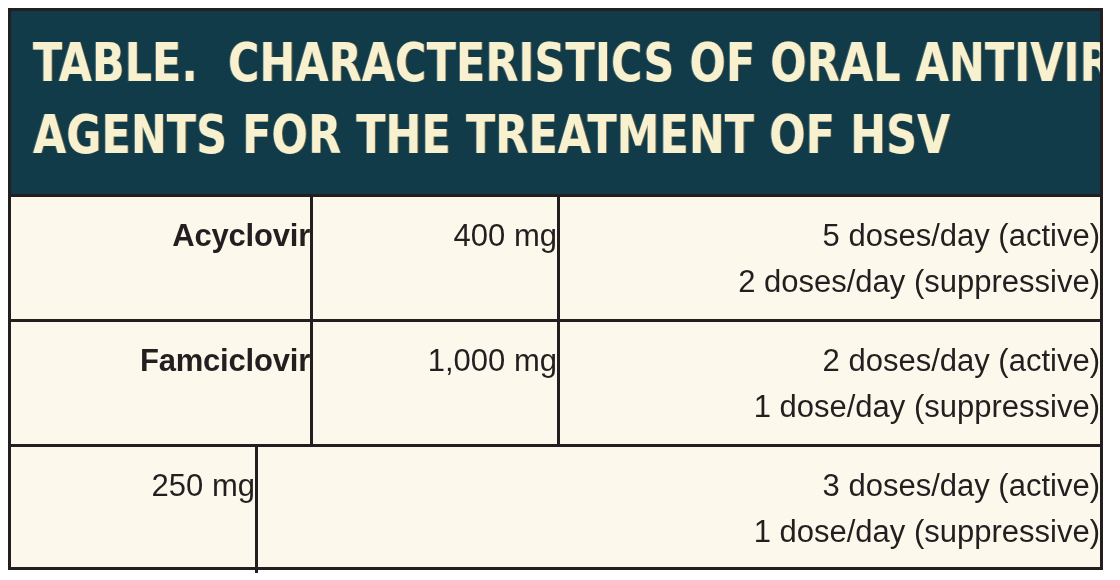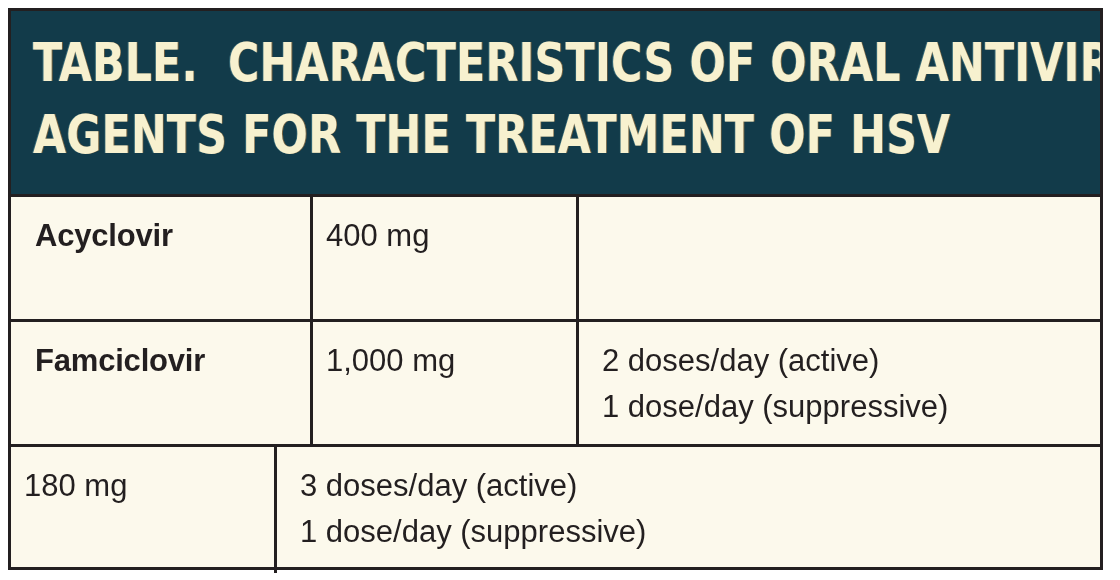"Acyclovir" .trow { text-align: none -> right }
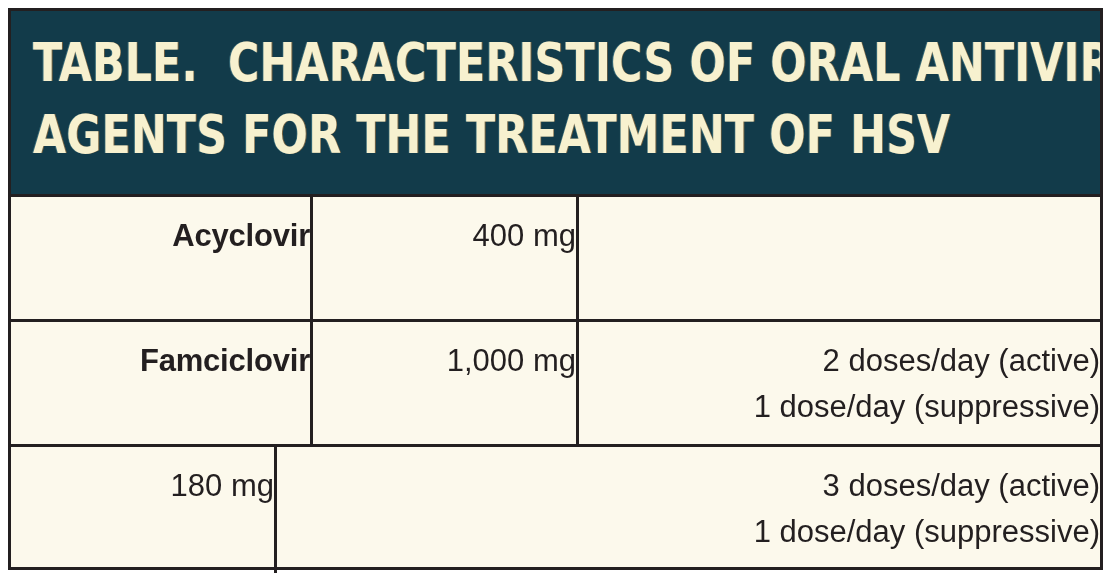"400 mg" .c-dose { width: 266px -> 247px }
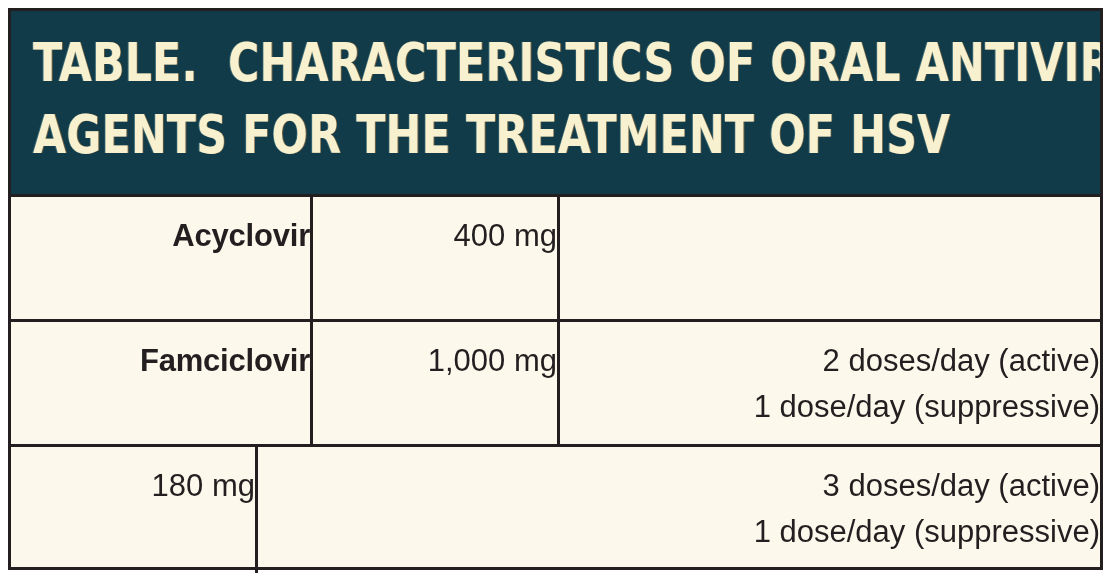"5 doses/day (active)" div.tcell { html: none -> <div> <span>5 doses/day (active)</span> <span>2 doses/day (suppressive)</span> </div> }
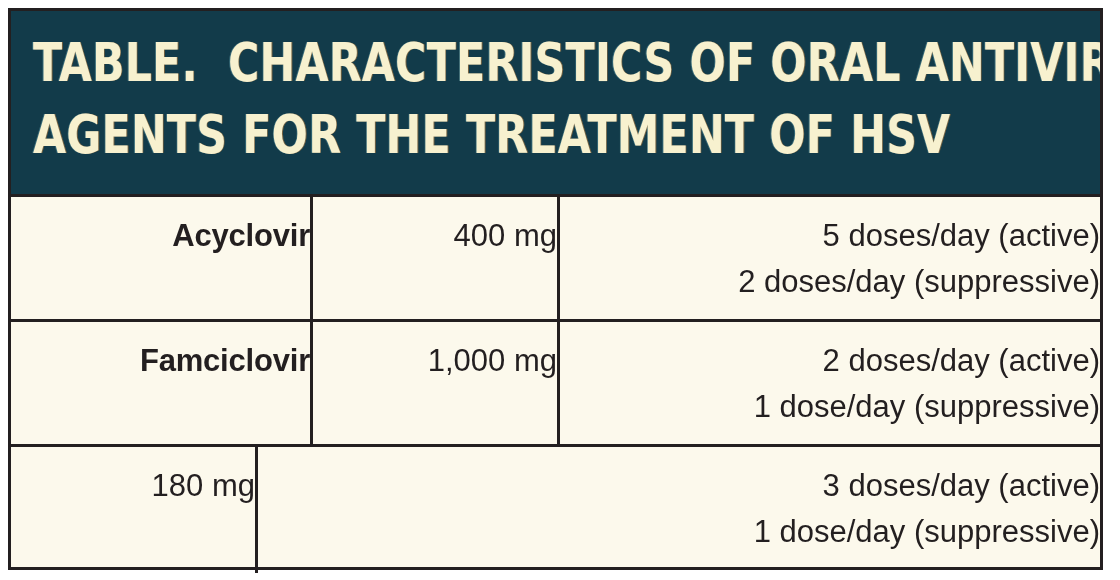"180 mg" div.tcell { text: 180 -> 250 }
